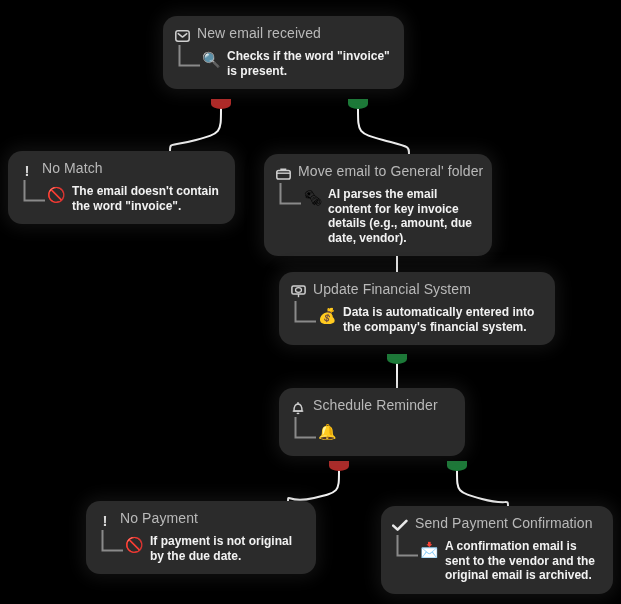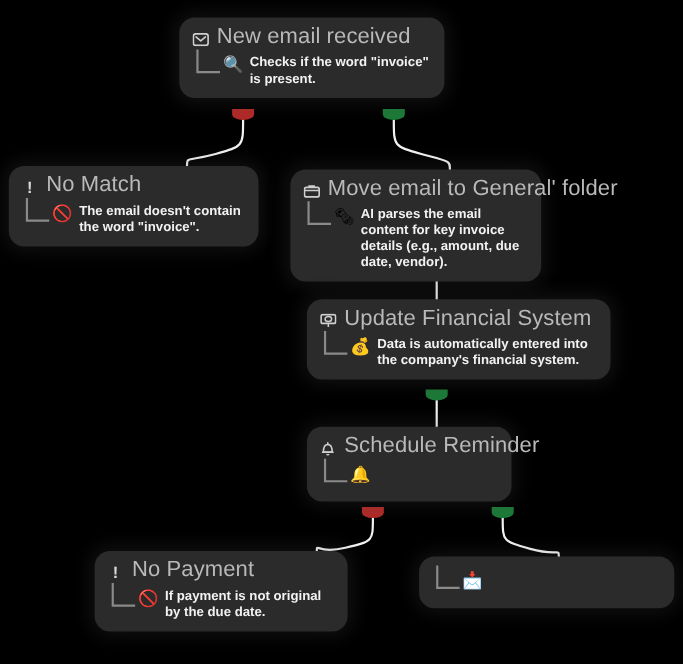"New email received" .node-title { font-size: 20px -> 14px }
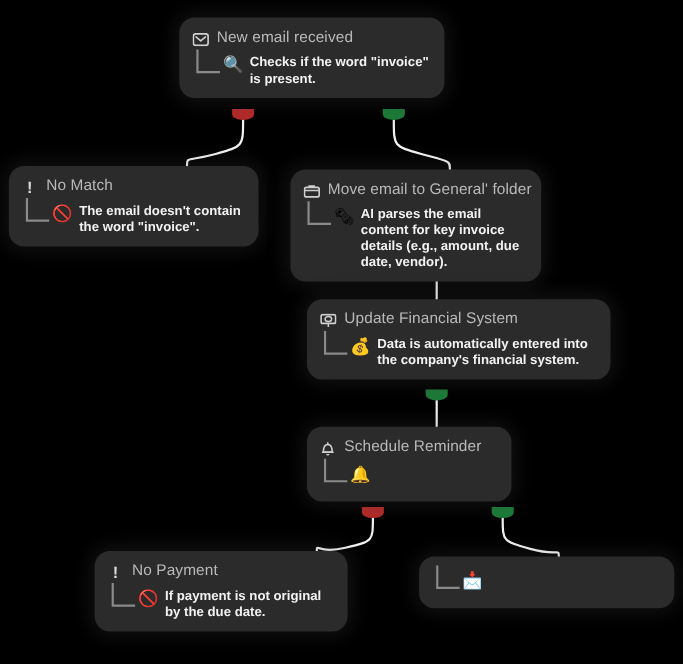"Send Payment Confirmation" div.node-head { html: none -> <div> <span> <svg> <path></path> </svg> </span> <div>Send Payment Confirmation</div> </div> }
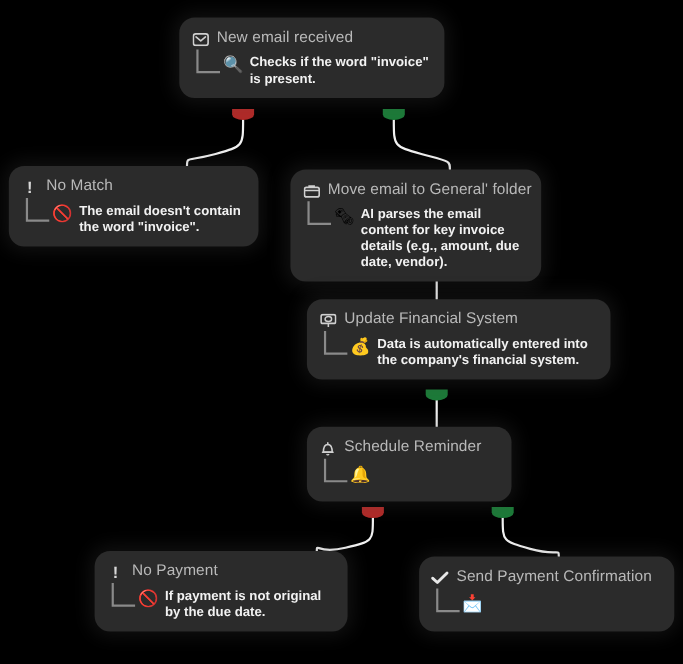"A confirmation email is sent" div.desc-text { html: none -> <div>A confirmation email is sent to the vendor and the original email is archived.</div> }
